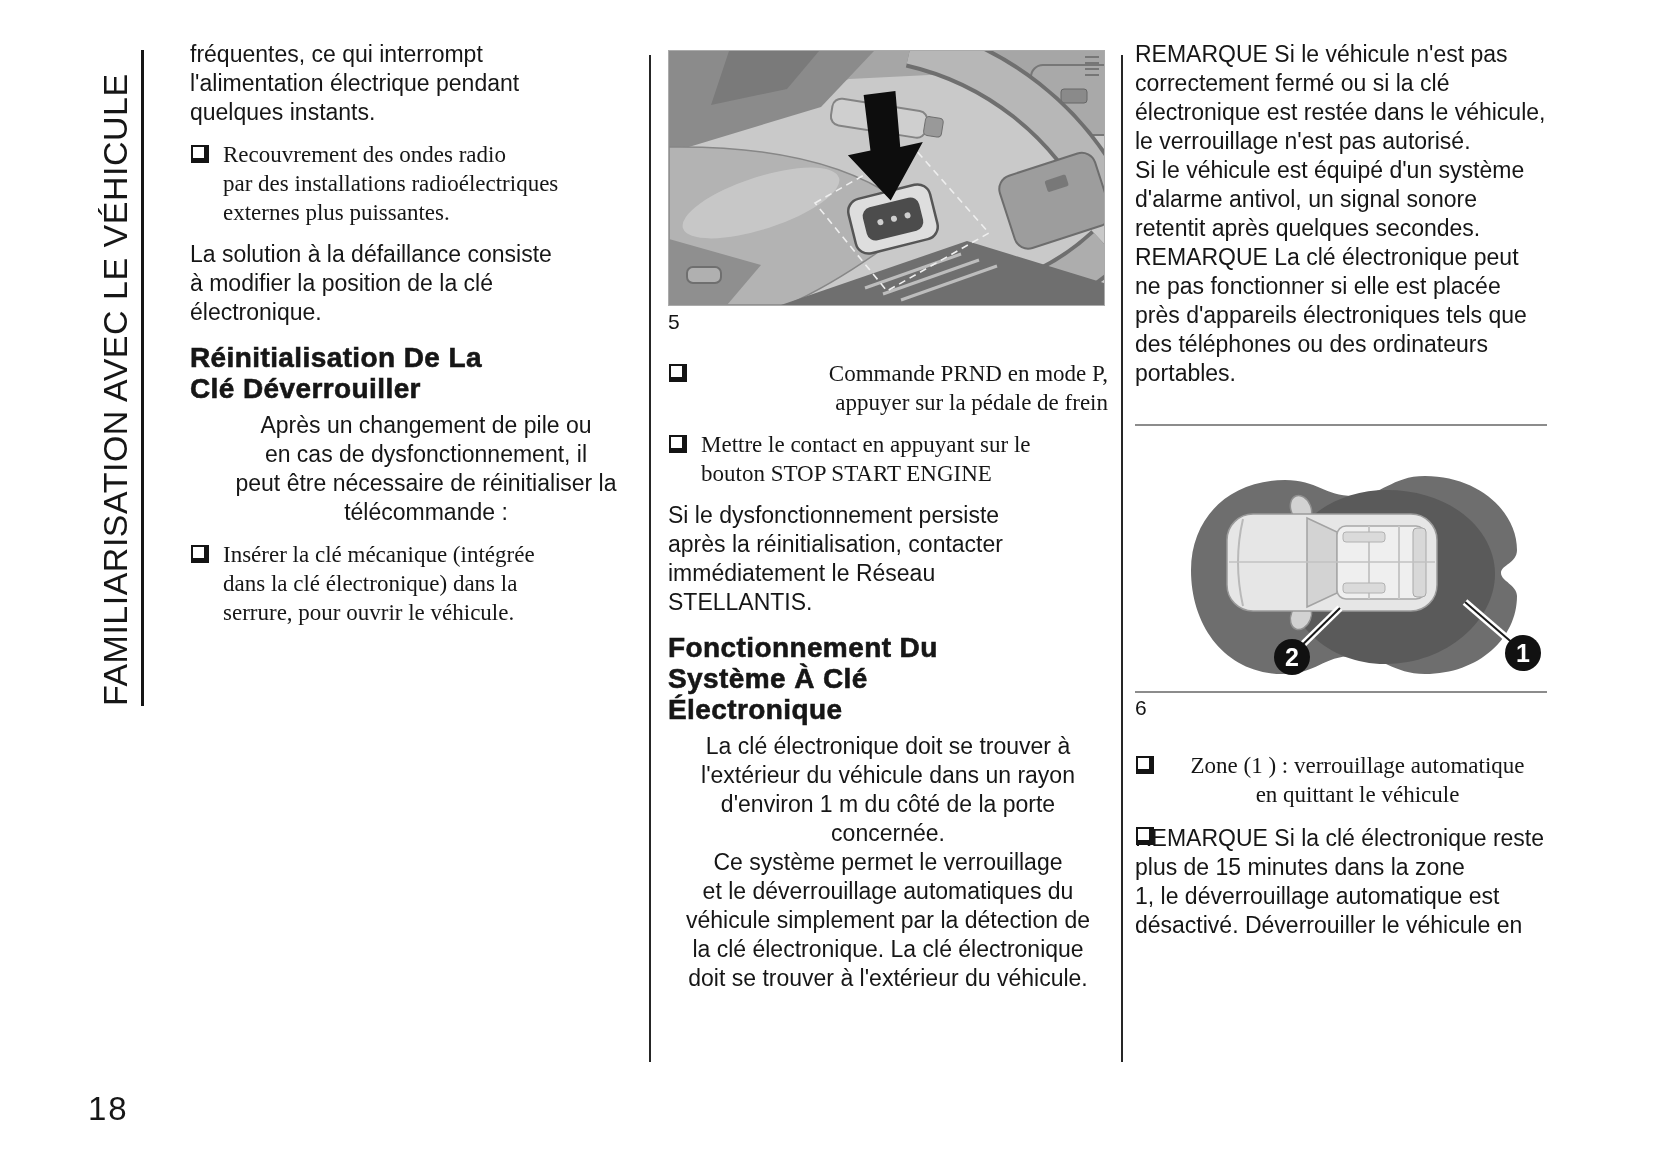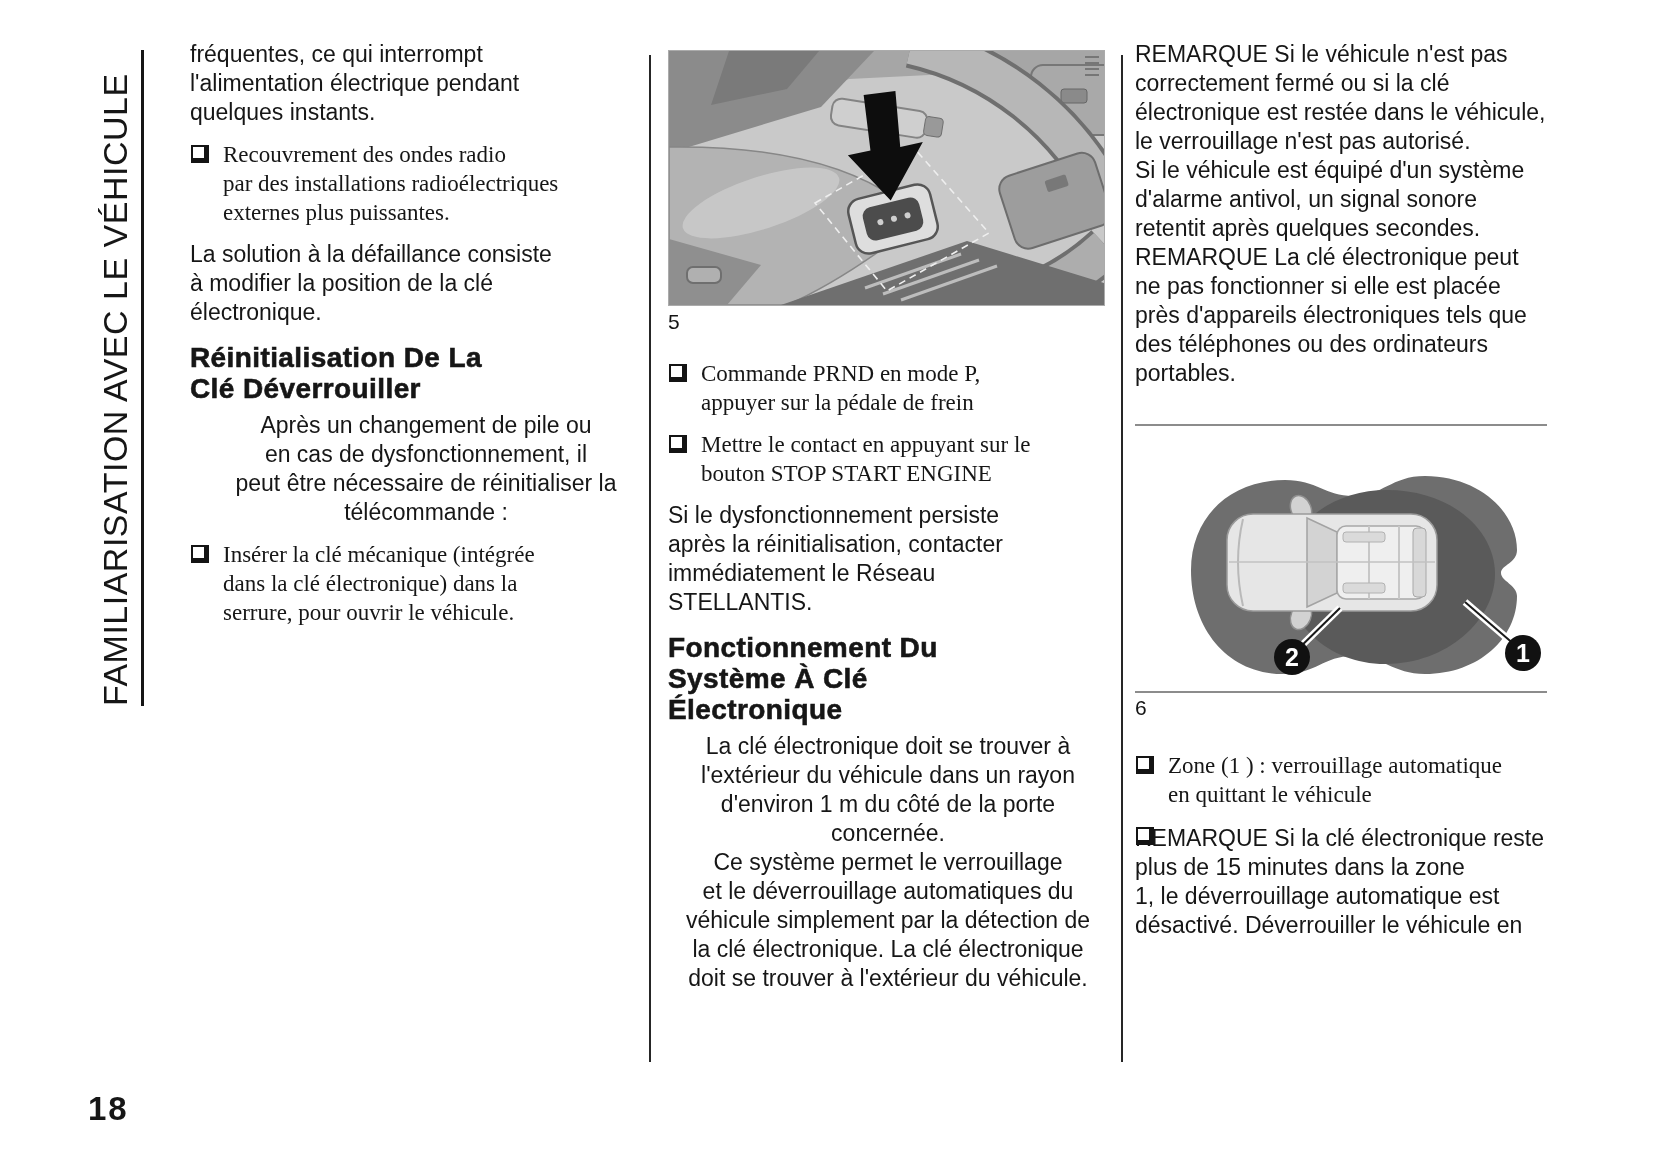"Commande PRND en mode P," .b1-col2 { text-align: none -> right }
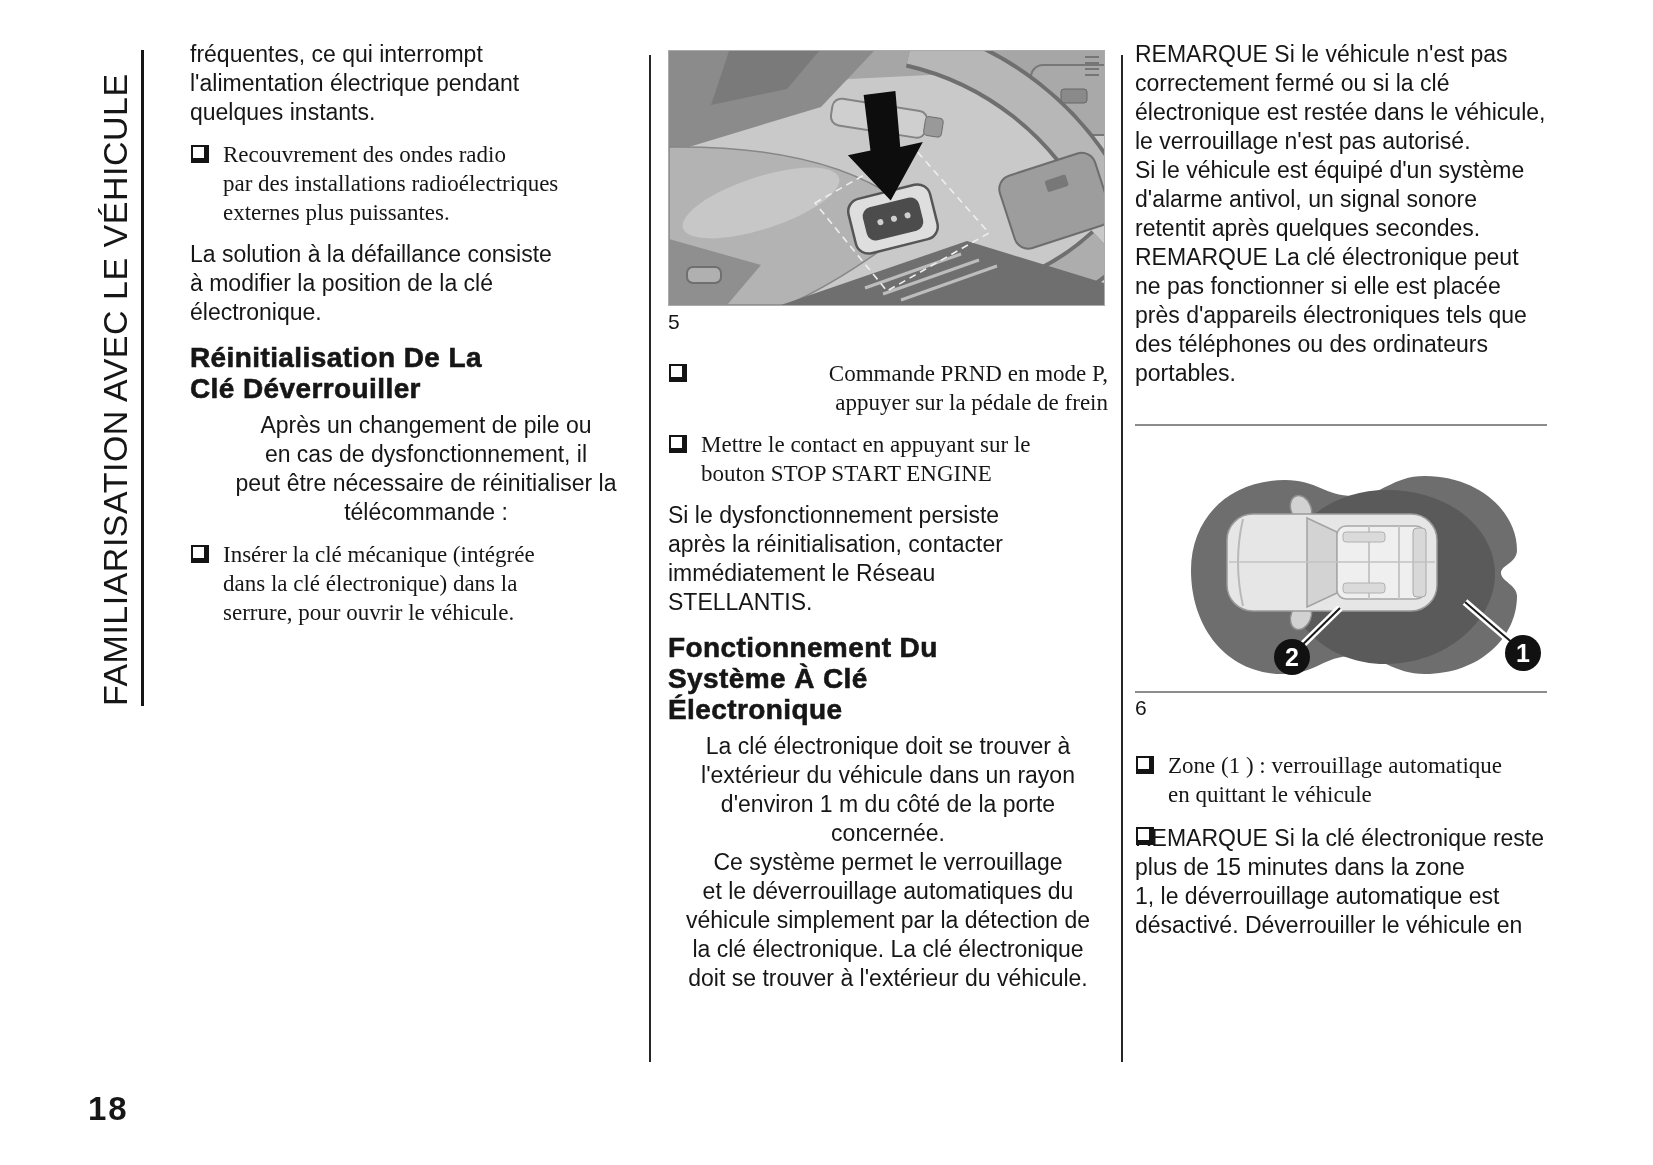"Zone (1 ) : verrouillage" .zone-b1 { text-align: none -> center }
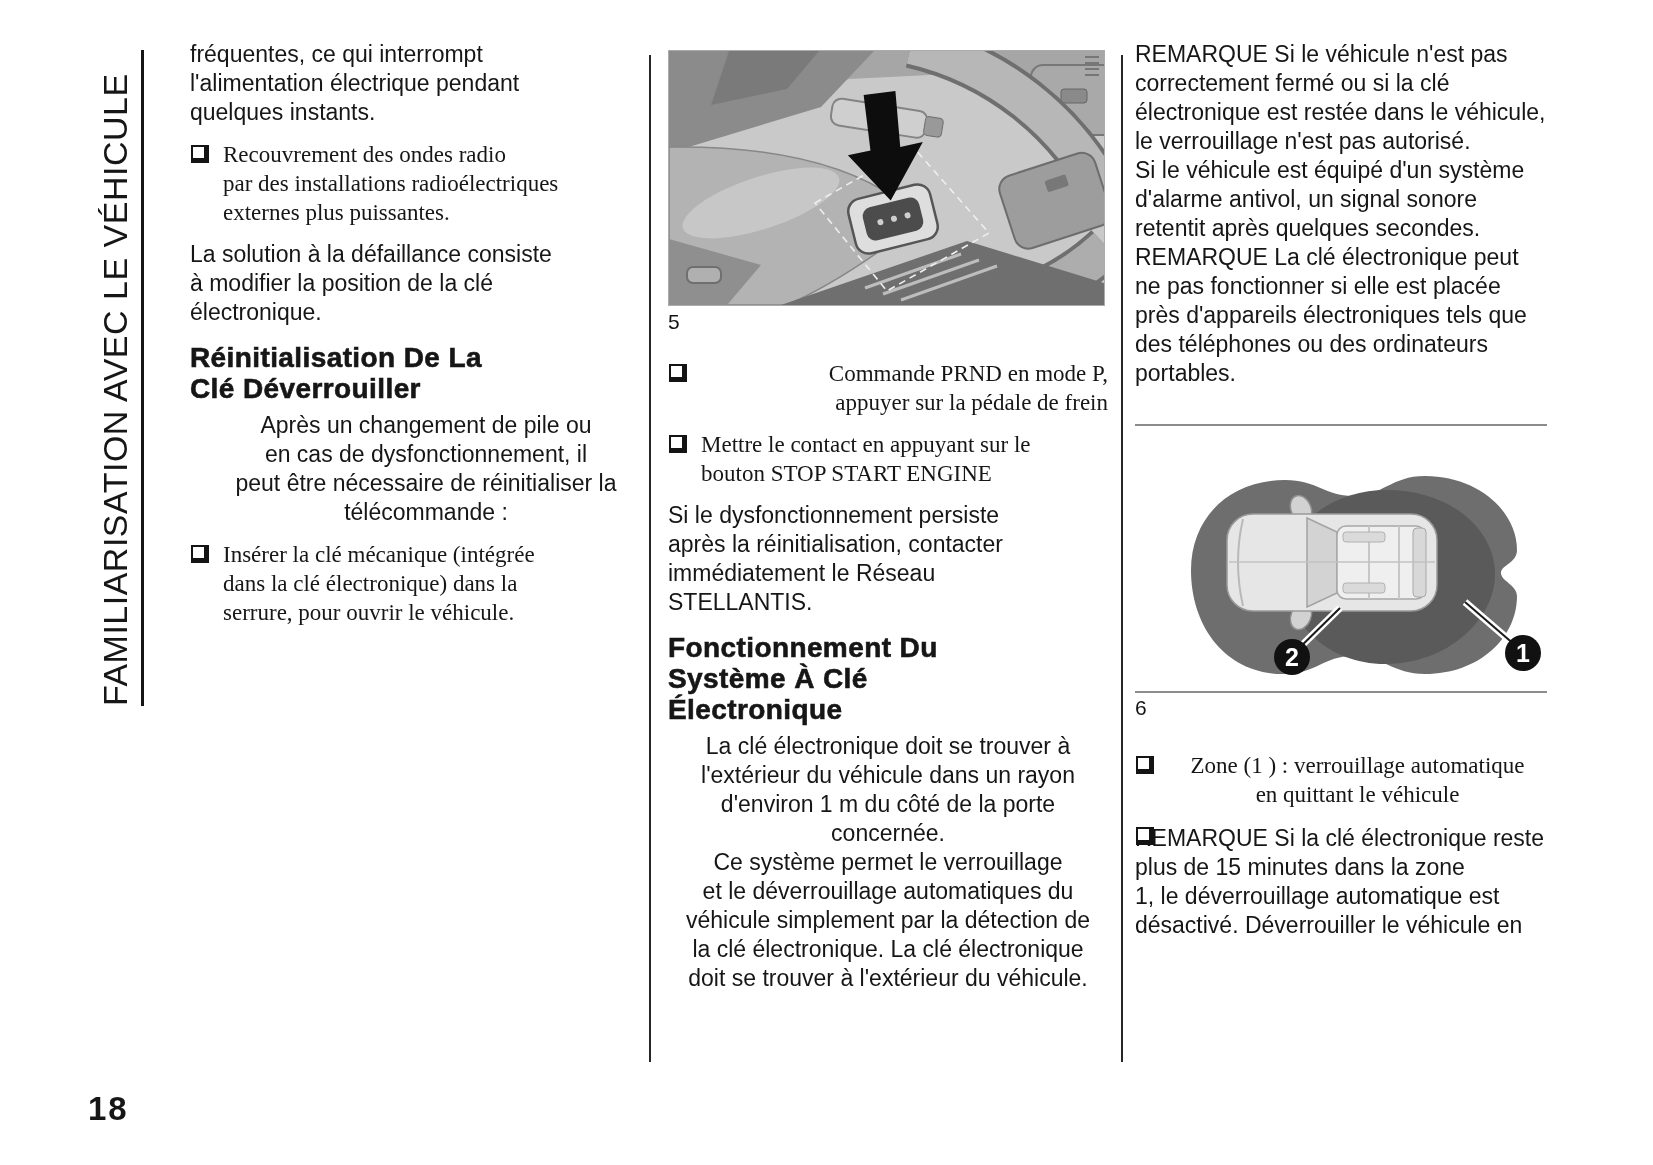"18" .page-number { font-weight: 700 -> 400 }
